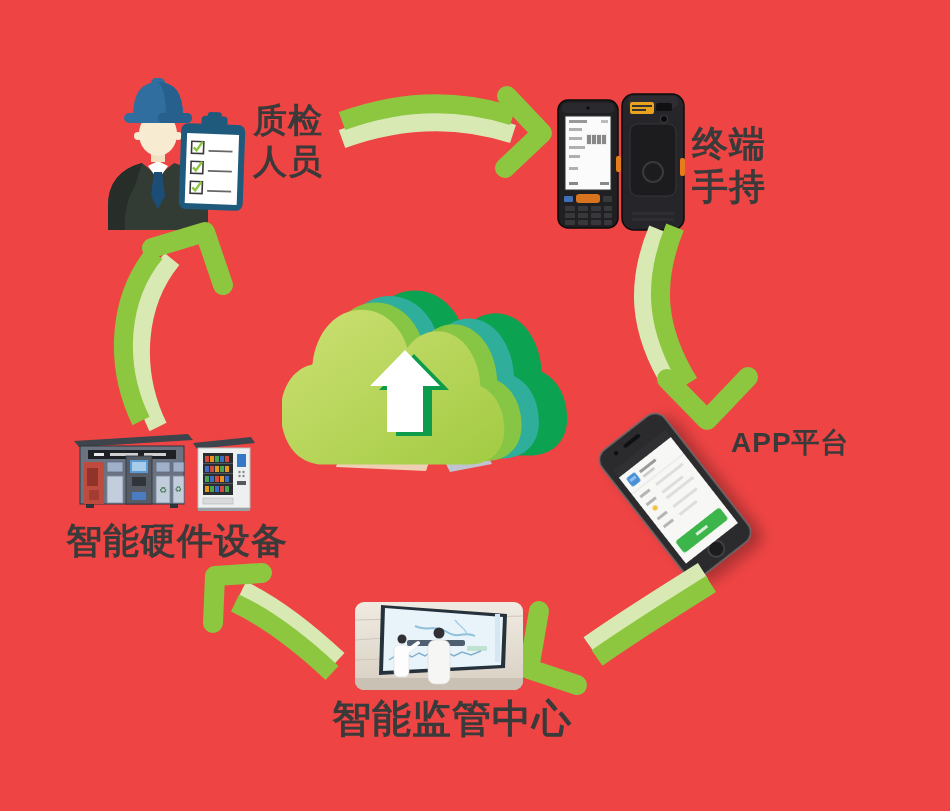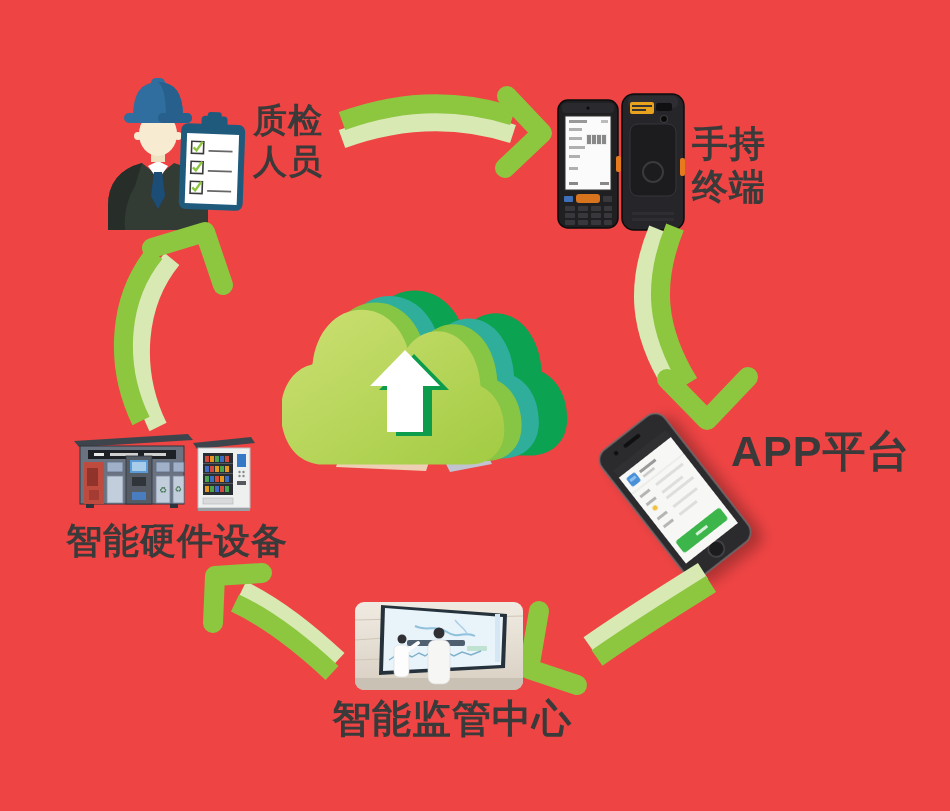"手持" div { order: before "终端" -> after "终端" }
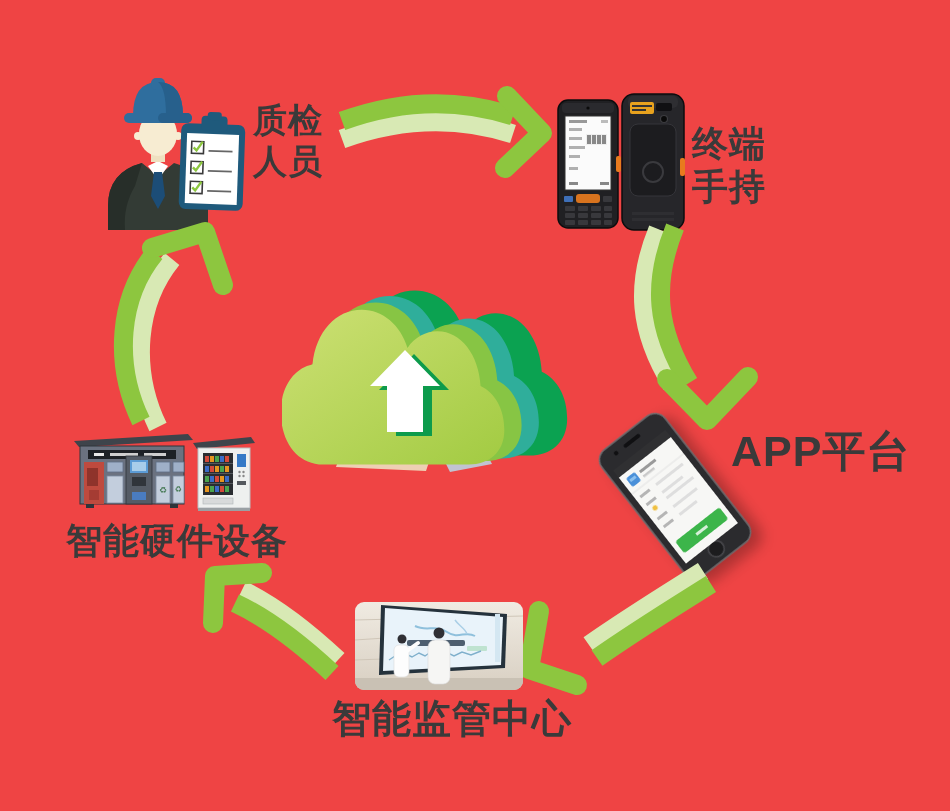"APP平台" div.label { font-size: 43px -> 28px }
